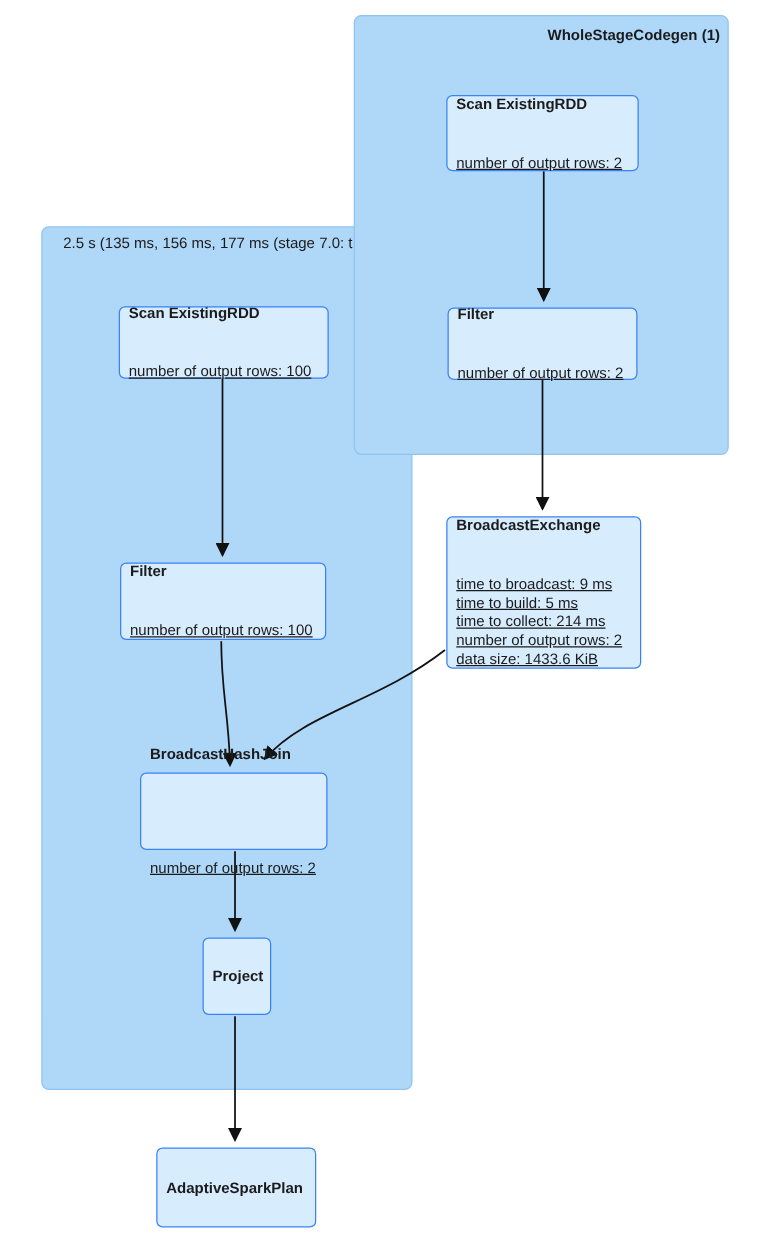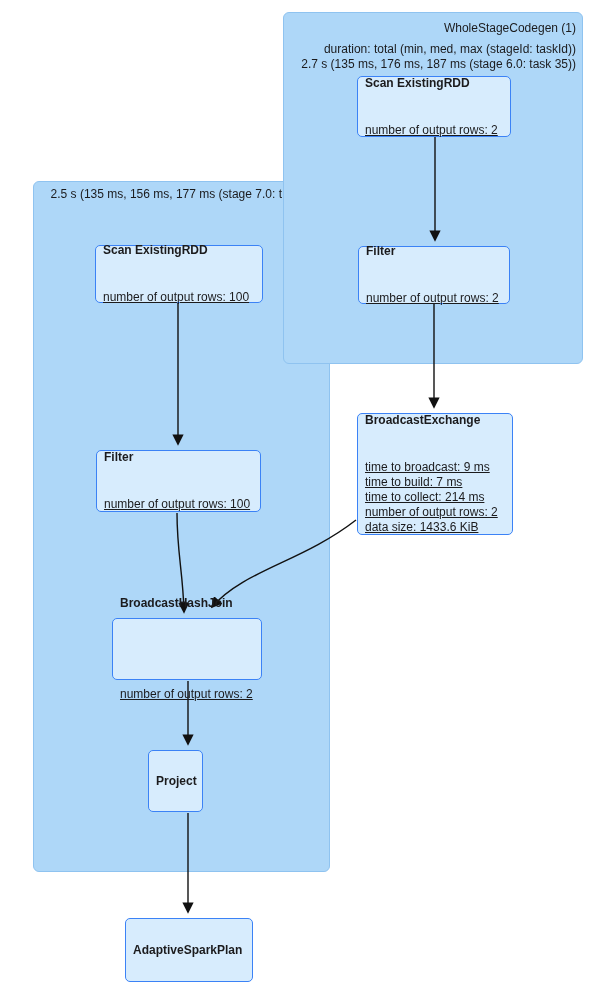"WholeStageCodegen (1)" .cluster-title { font-weight: normal -> bold }
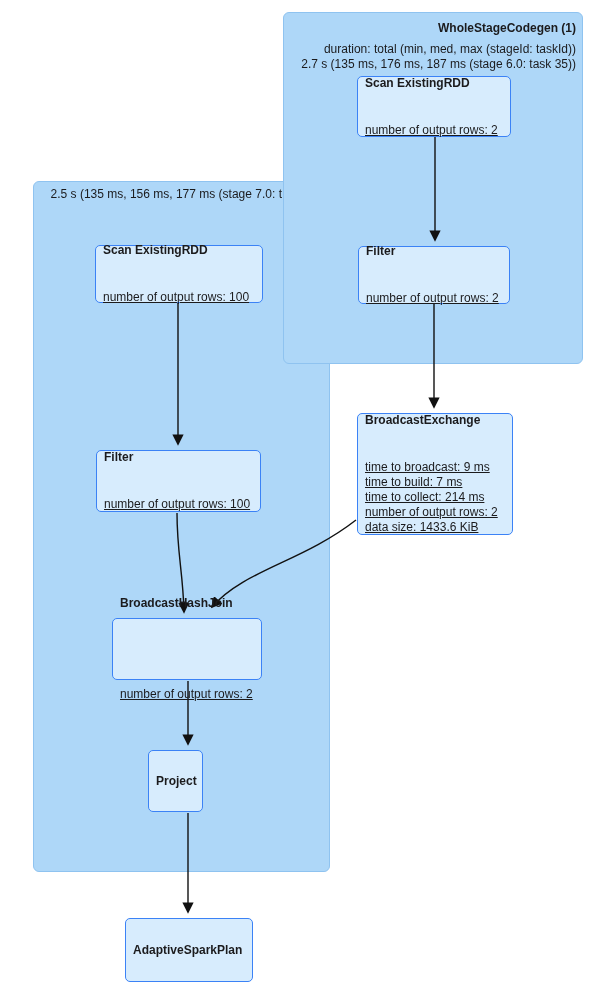"duration: total (min, med, max" div.cluster-duration { html: <div> <div>duration: total (min, med, max (stageId: taskId))</div> <div>2.7 s (135 ms, 176 ms, 187 ms (stage 6.0: task 35))</div> </div> -> none }
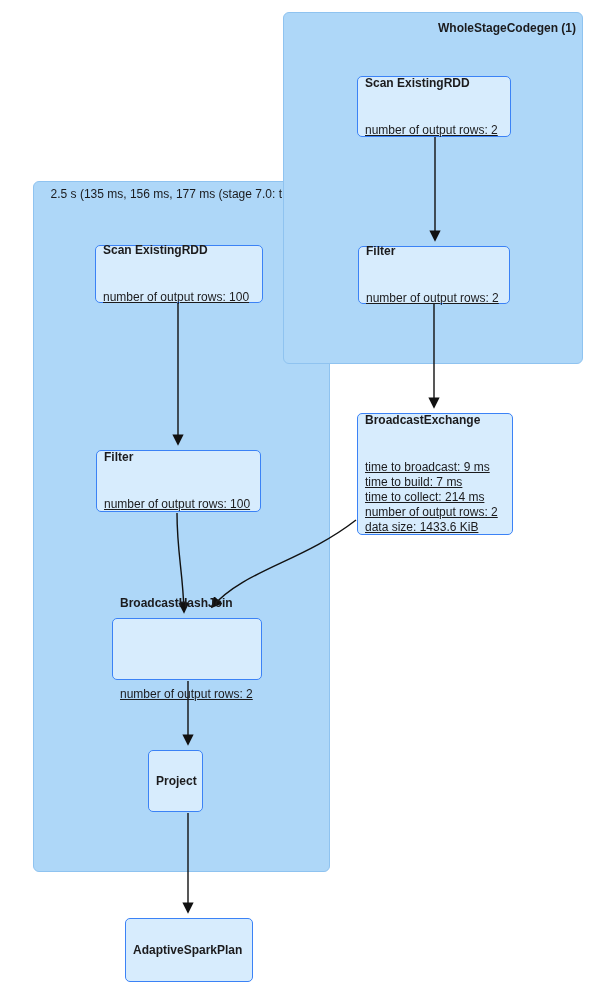"time to build: 7 ms" div { text: 7 -> 5 }
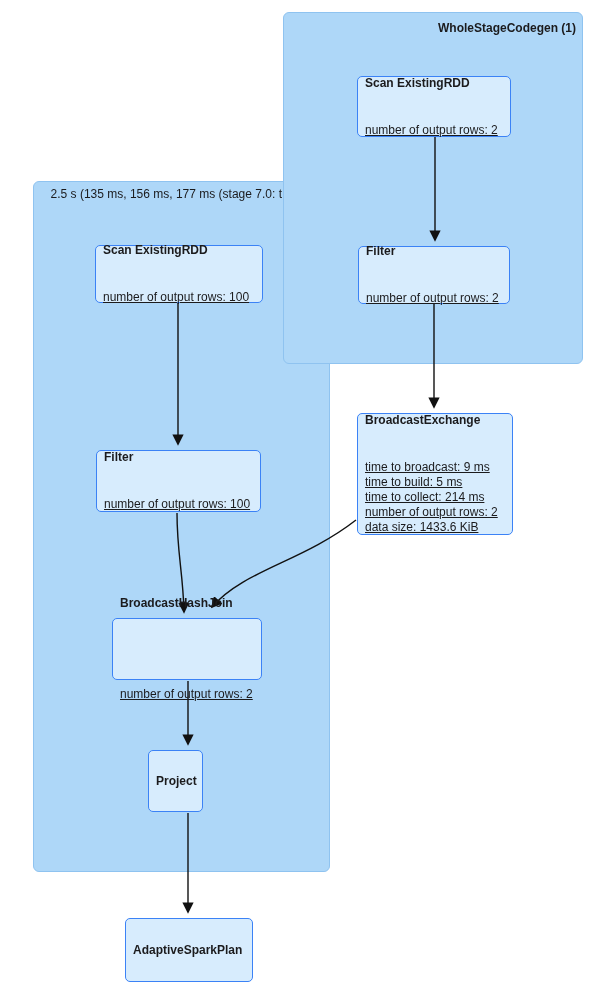"Project" div.node { left: 148px -> 162px }
